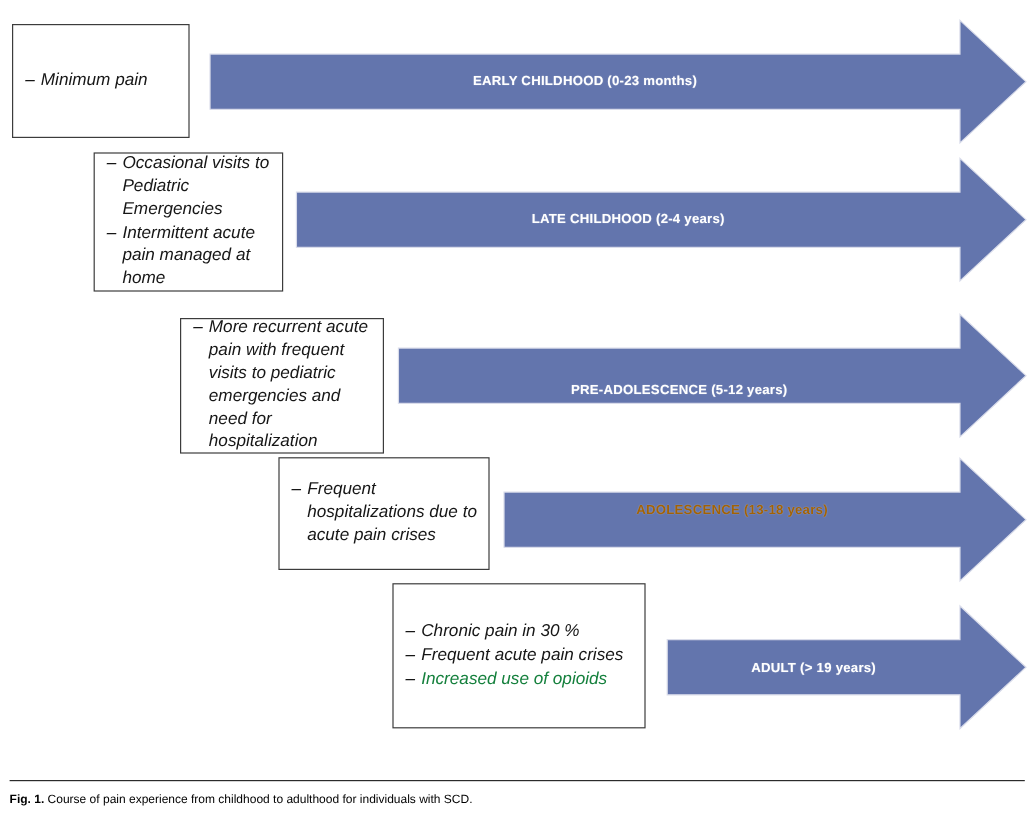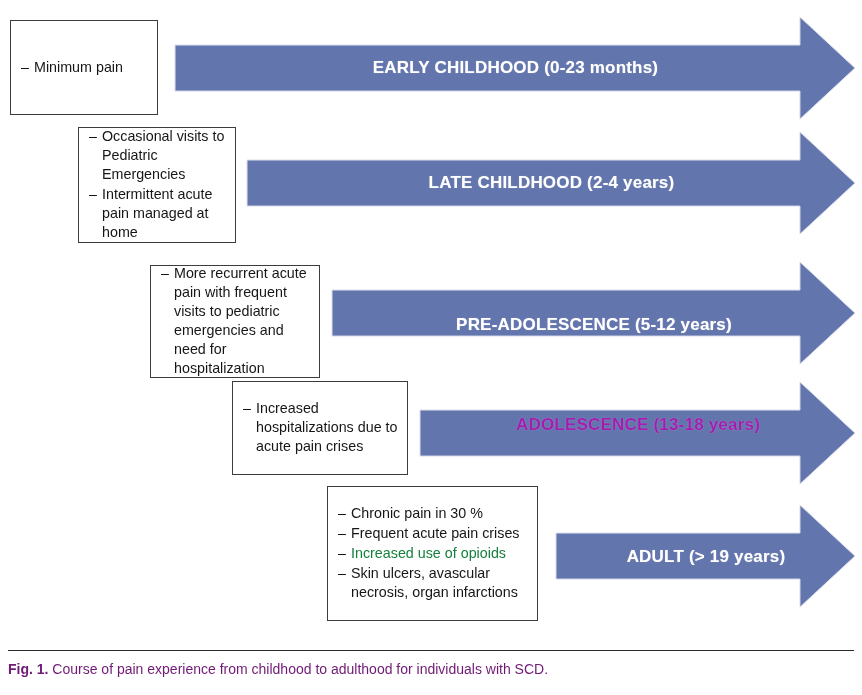"Minimum pain" .desc-box { font-style: none -> italic }
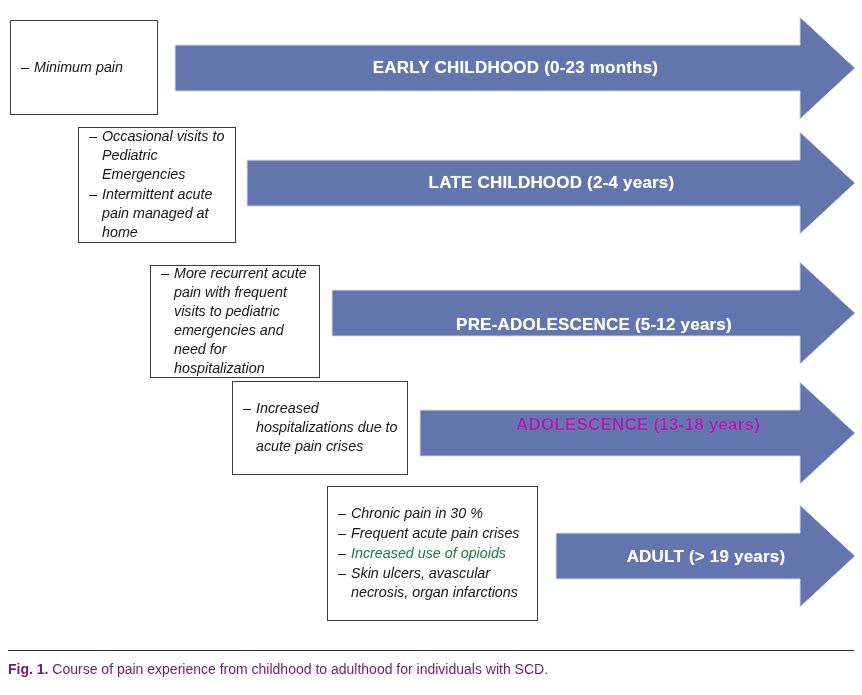"EARLY CHILDHOOD (0-23 months)" .arrow-label { font-size: 17px -> 11px; padding-left: 28px -> none }
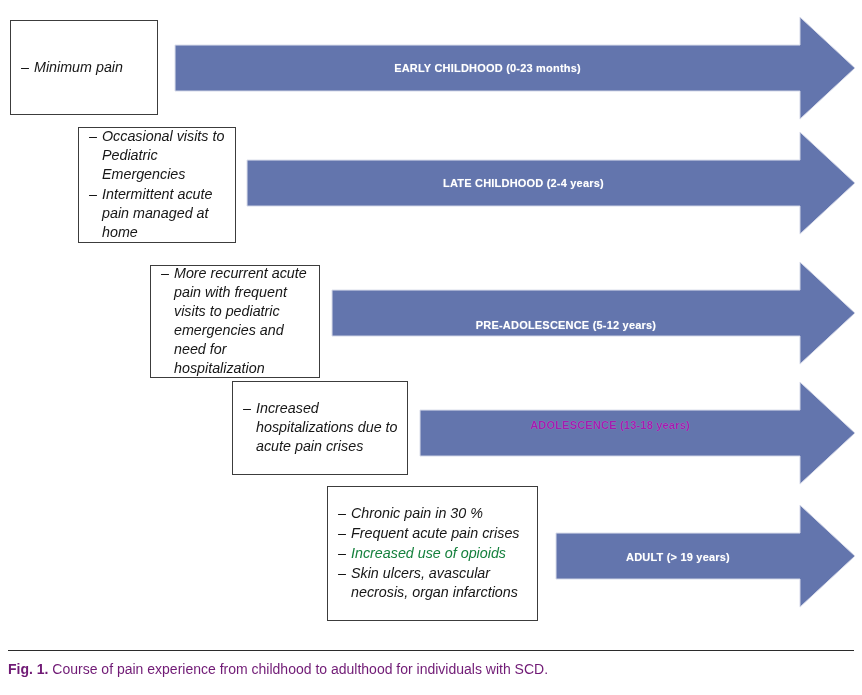"Increased hospitalizations due to acute" li.desc-item { text: Increased -> Frequent }
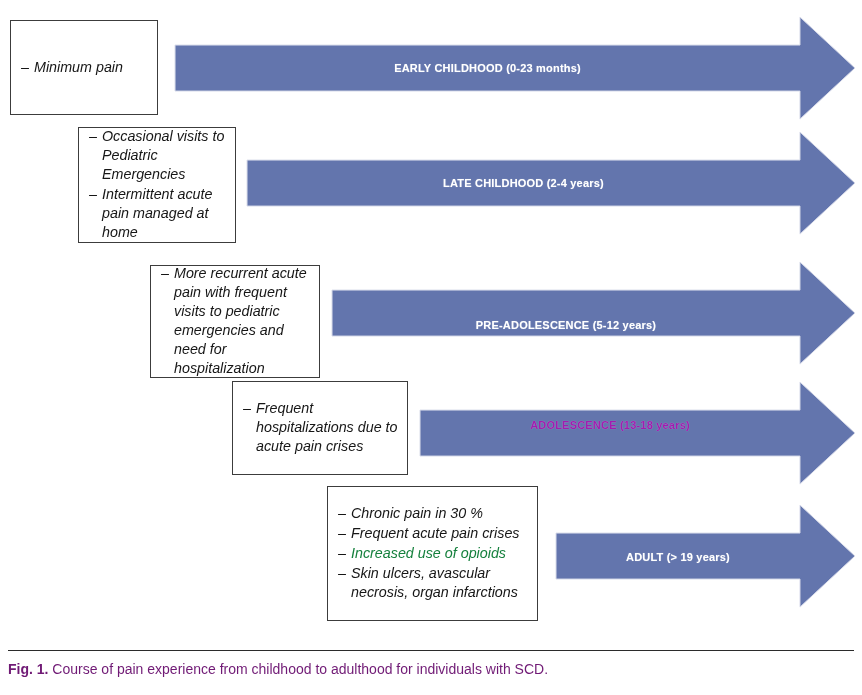"ADOLESCENCE (13-18 years)" div.arrow-label { color: #a21caf -> #a16207 }
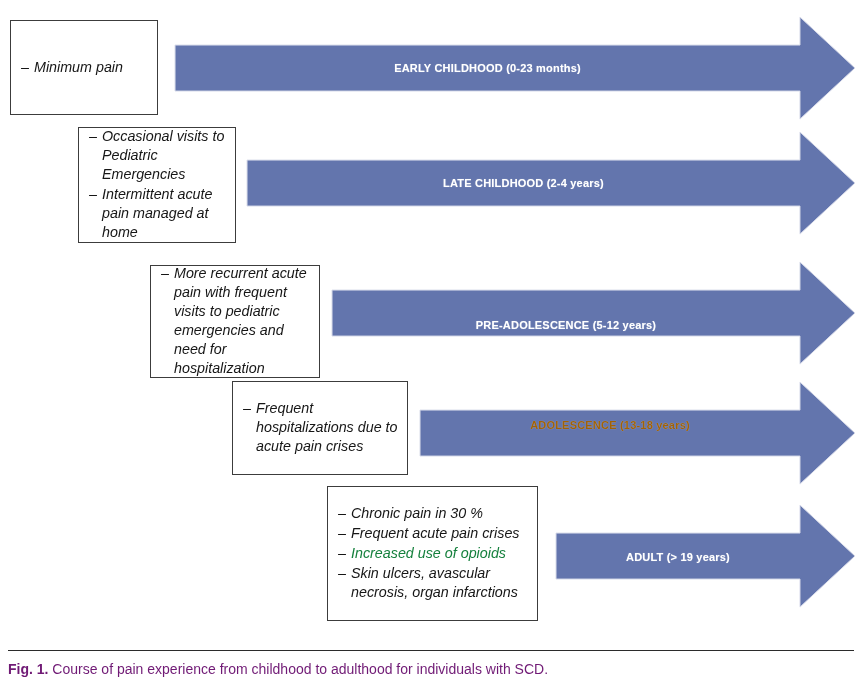"Chronic pain in 30 %" div.desc-box { height: 135px -> 121px }
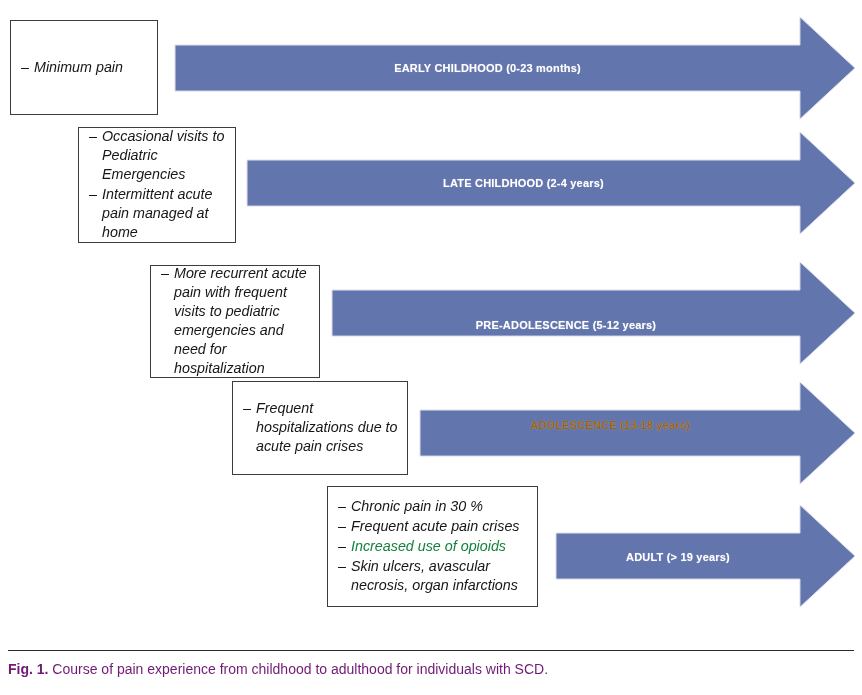"Skin ulcers, avascular necrosis, organ" li.desc-item { html: <li>Skin ulcers, avascular necrosis, organ infarctions</li> -> none }
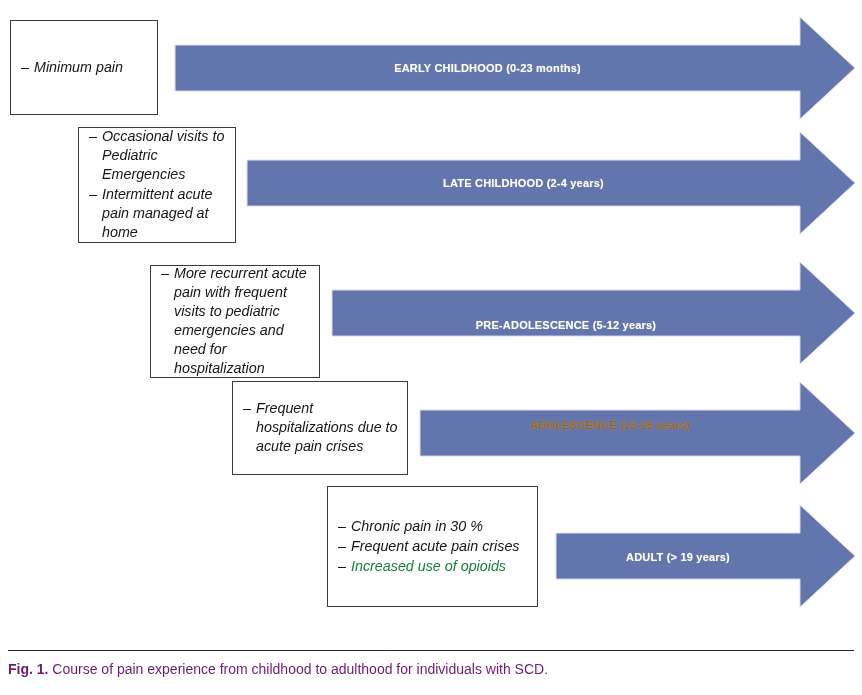"Fig. 1. Course of pain" #caption-text { color: #701a75 -> #000000; font-size: 14px -> 10px }
